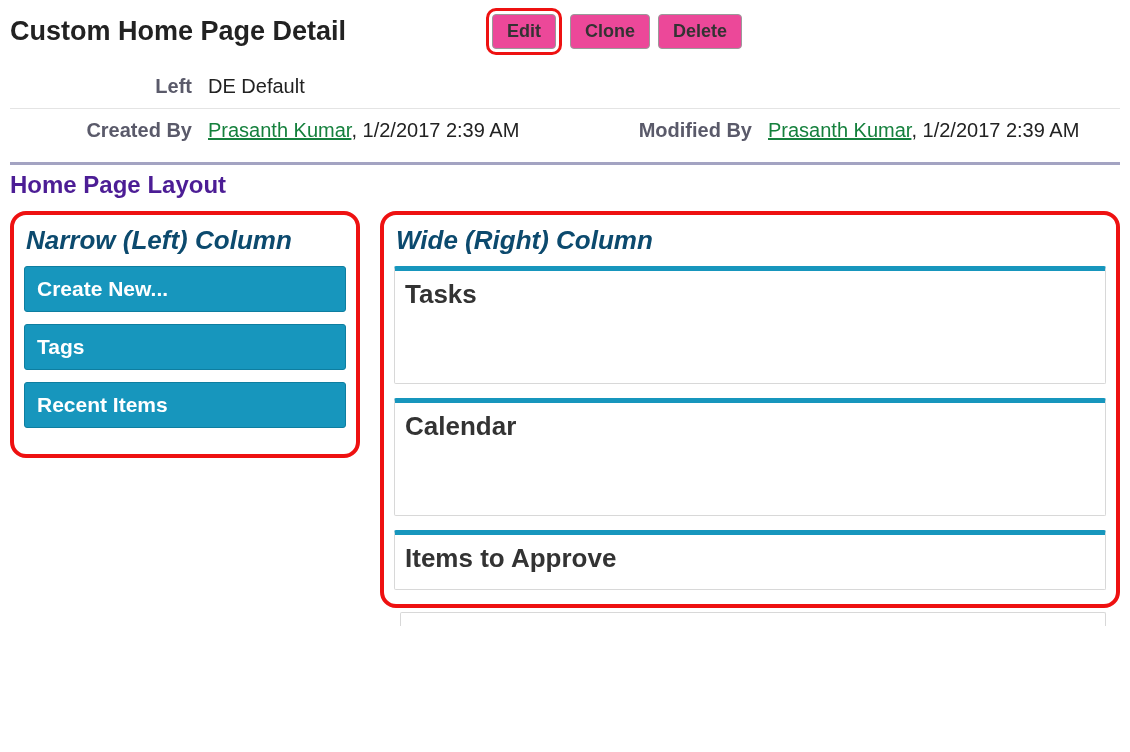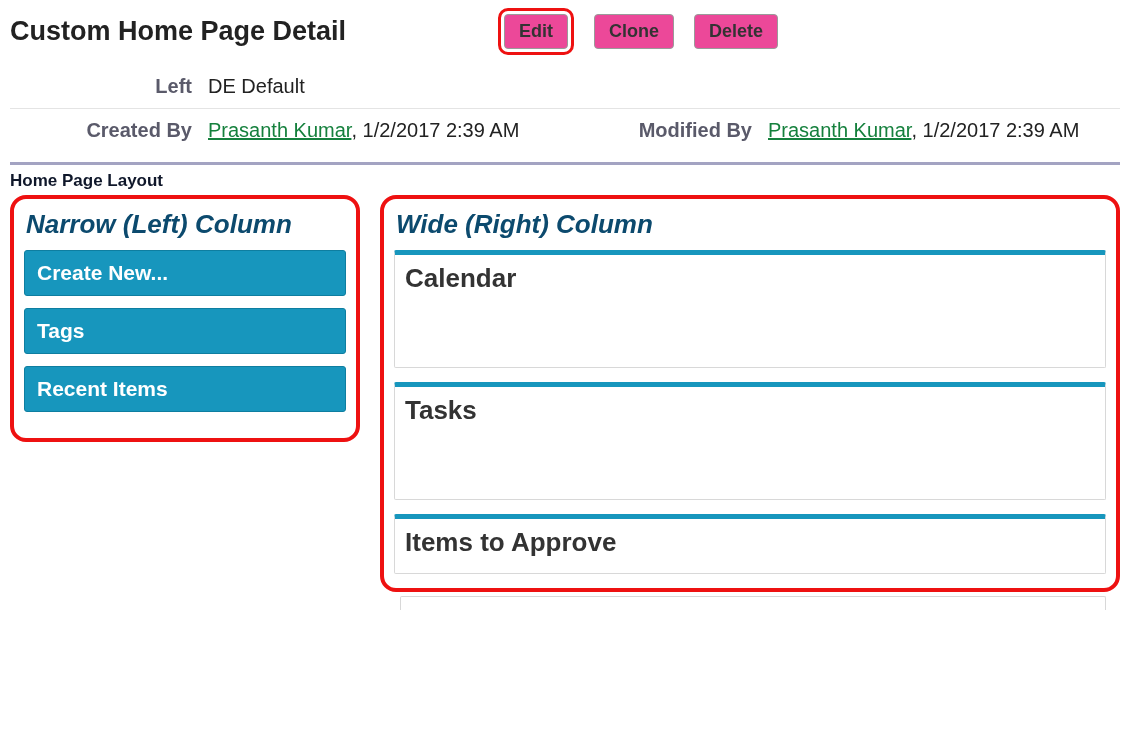"Custom Home Page Detail" .header-row { gap: 12px -> 0 }
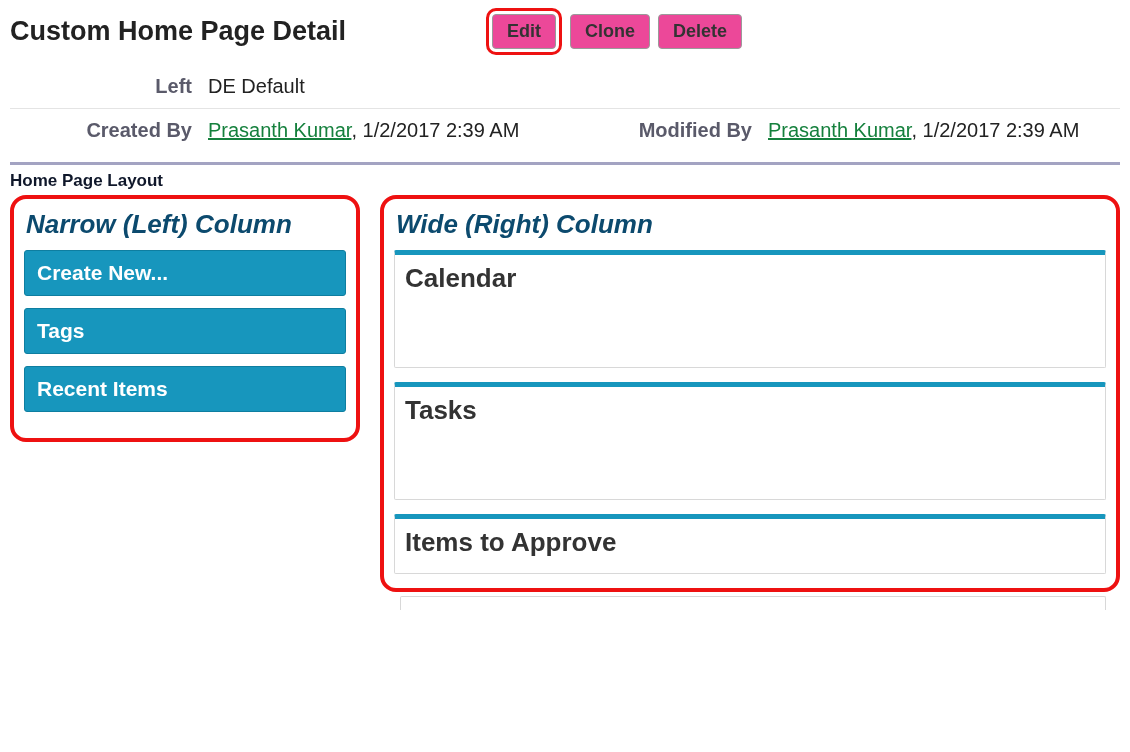"Home Page Layout" .section-title { color: #0f172a -> #4c1d95; font-size: 17px -> 24px; margin: 4px 0 4px 0 -> 4px 0 12px 0 }
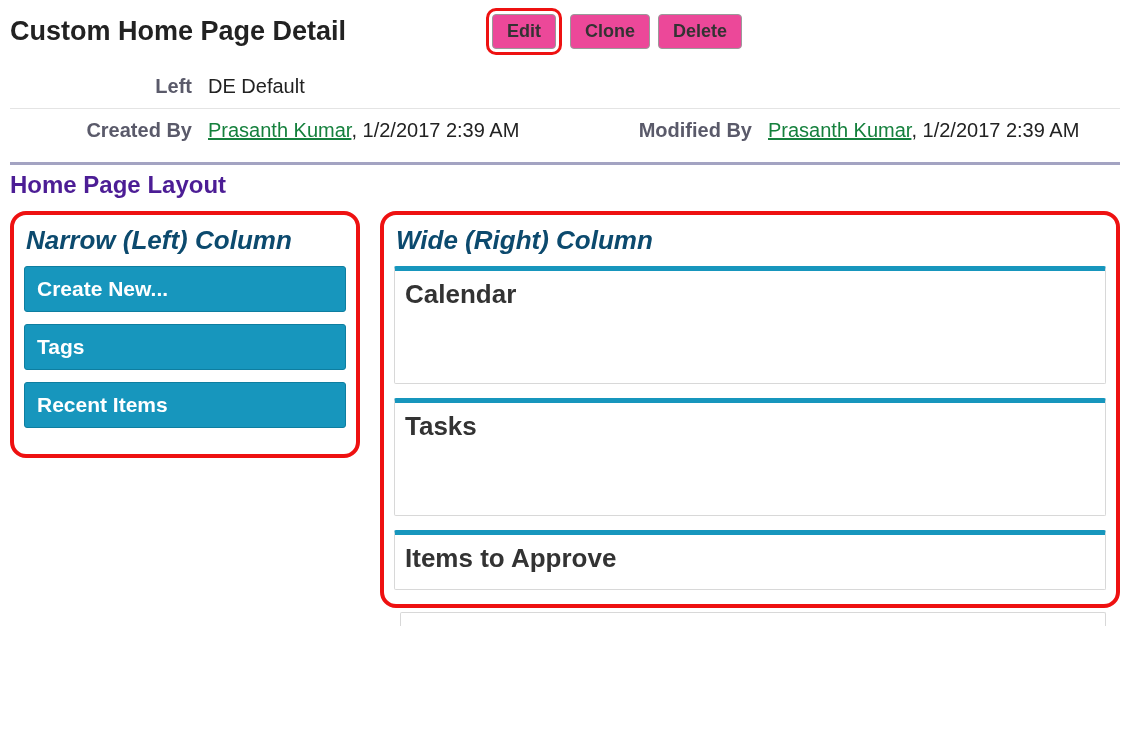"Calendar" div.wide-item { order: before "Tasks" -> after "Tasks" }
